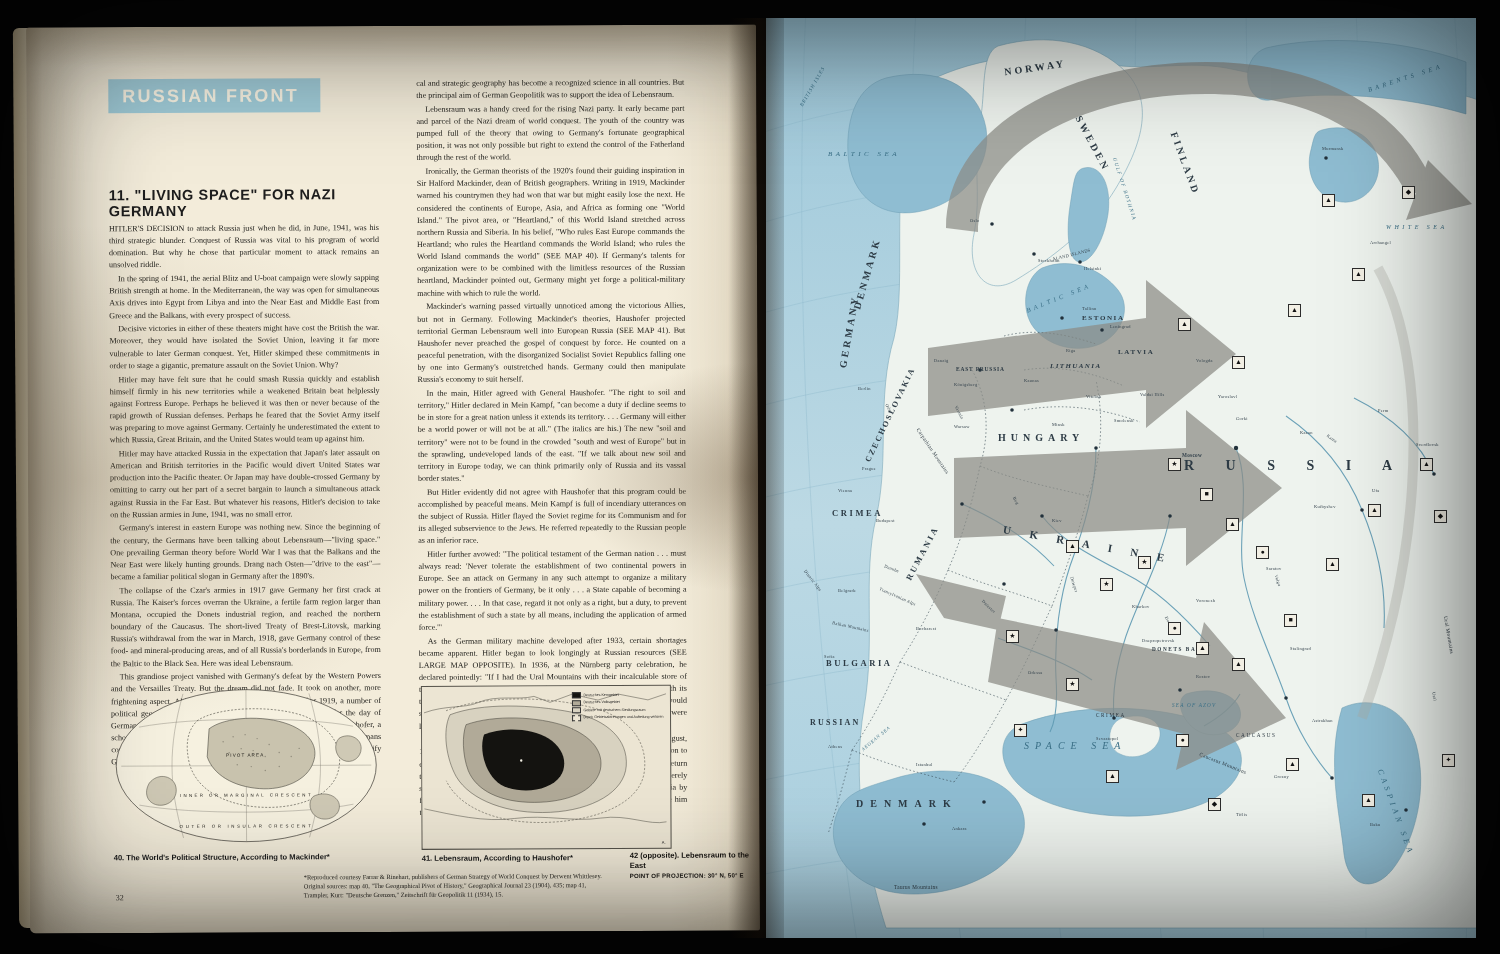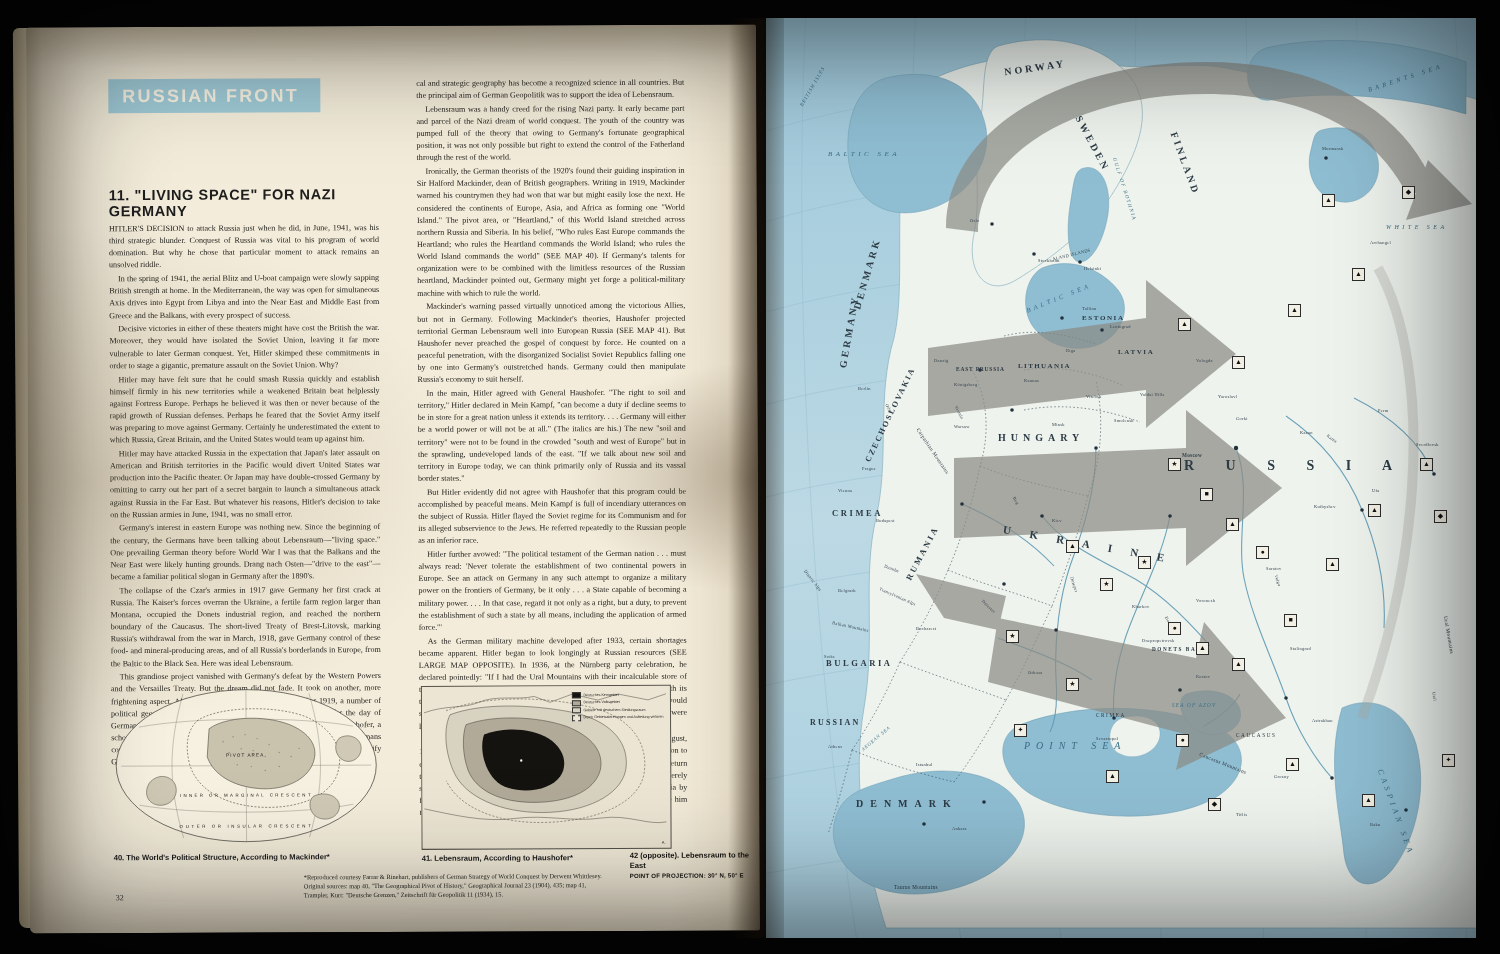"LITHUANIA" div.mlabel { font-style: none -> italic; left: 252px -> 284px }
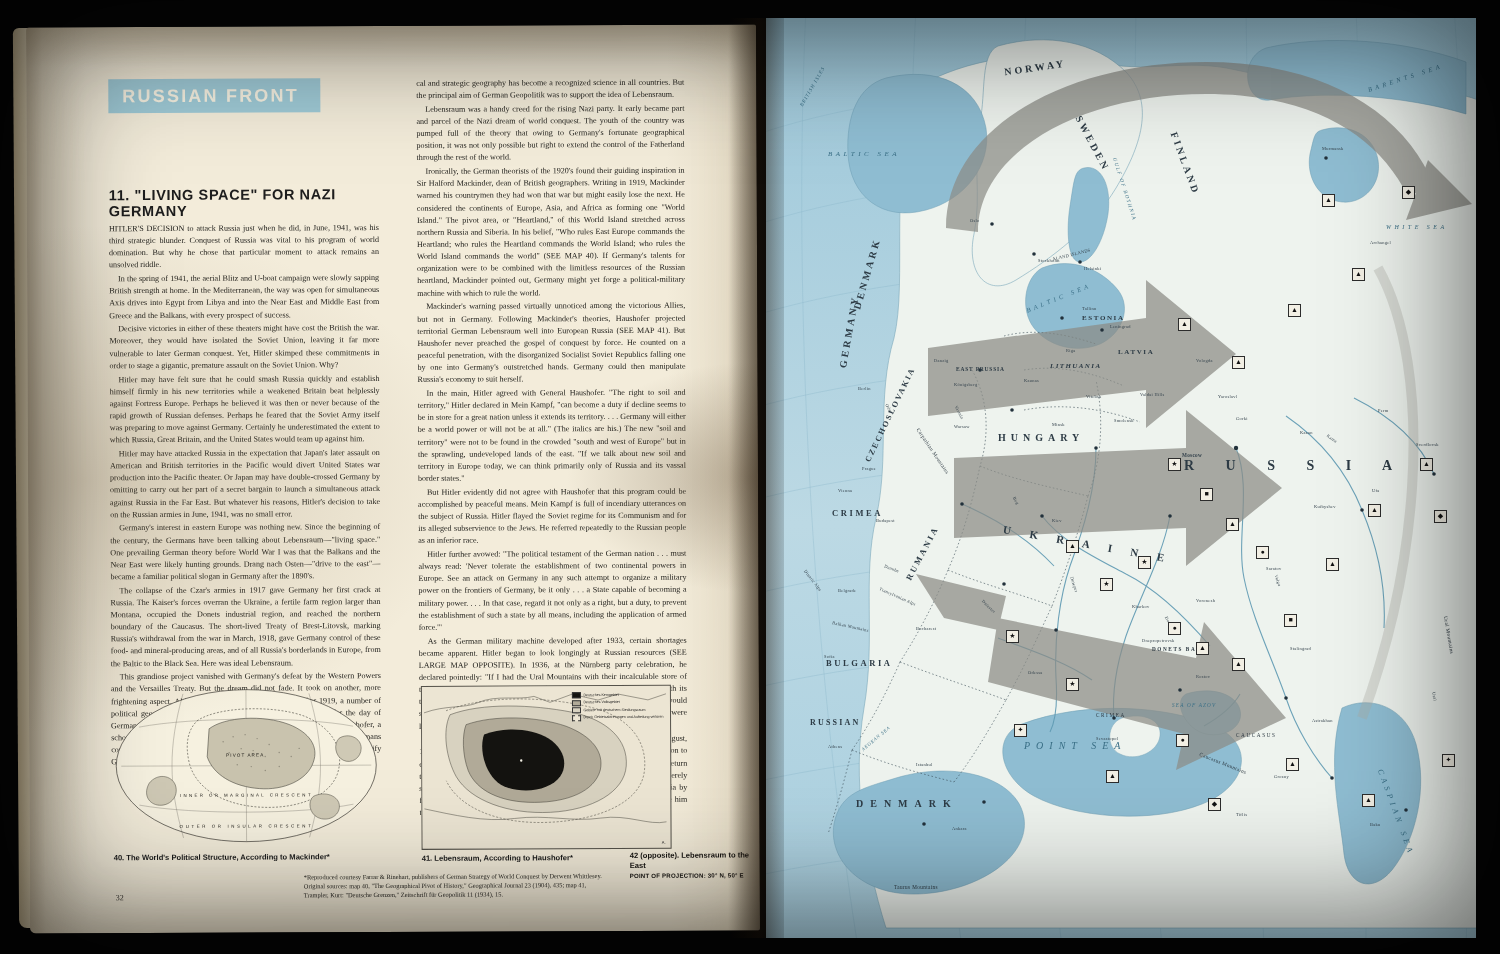"POINT SEA" div.mlabel { text: POINT -> SPACE }
